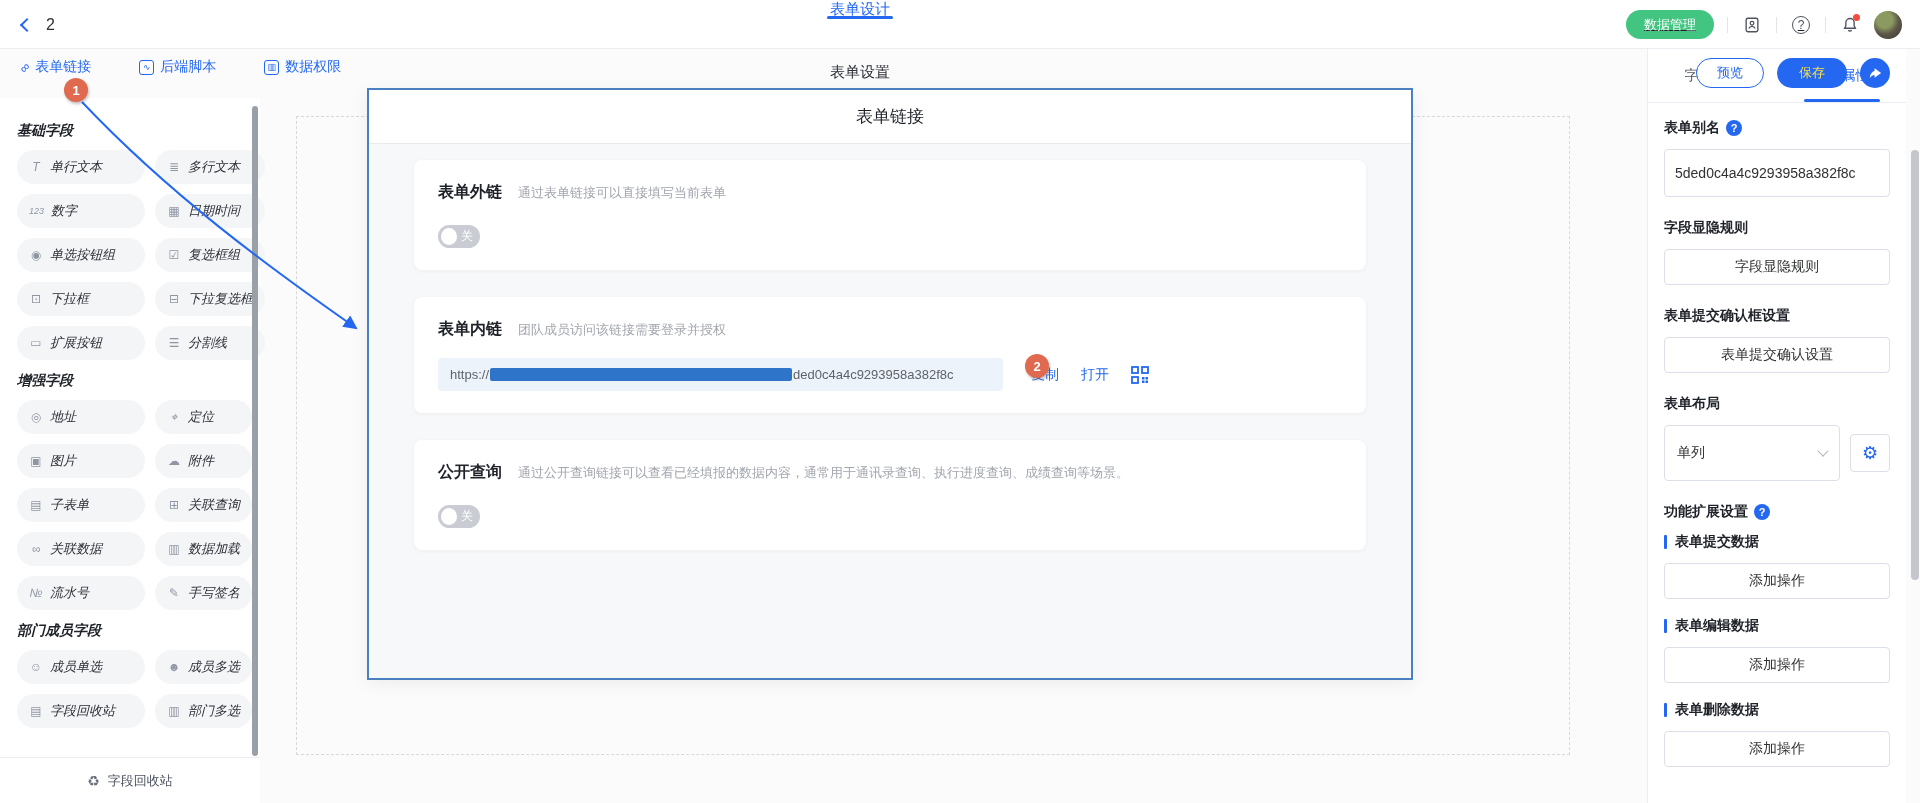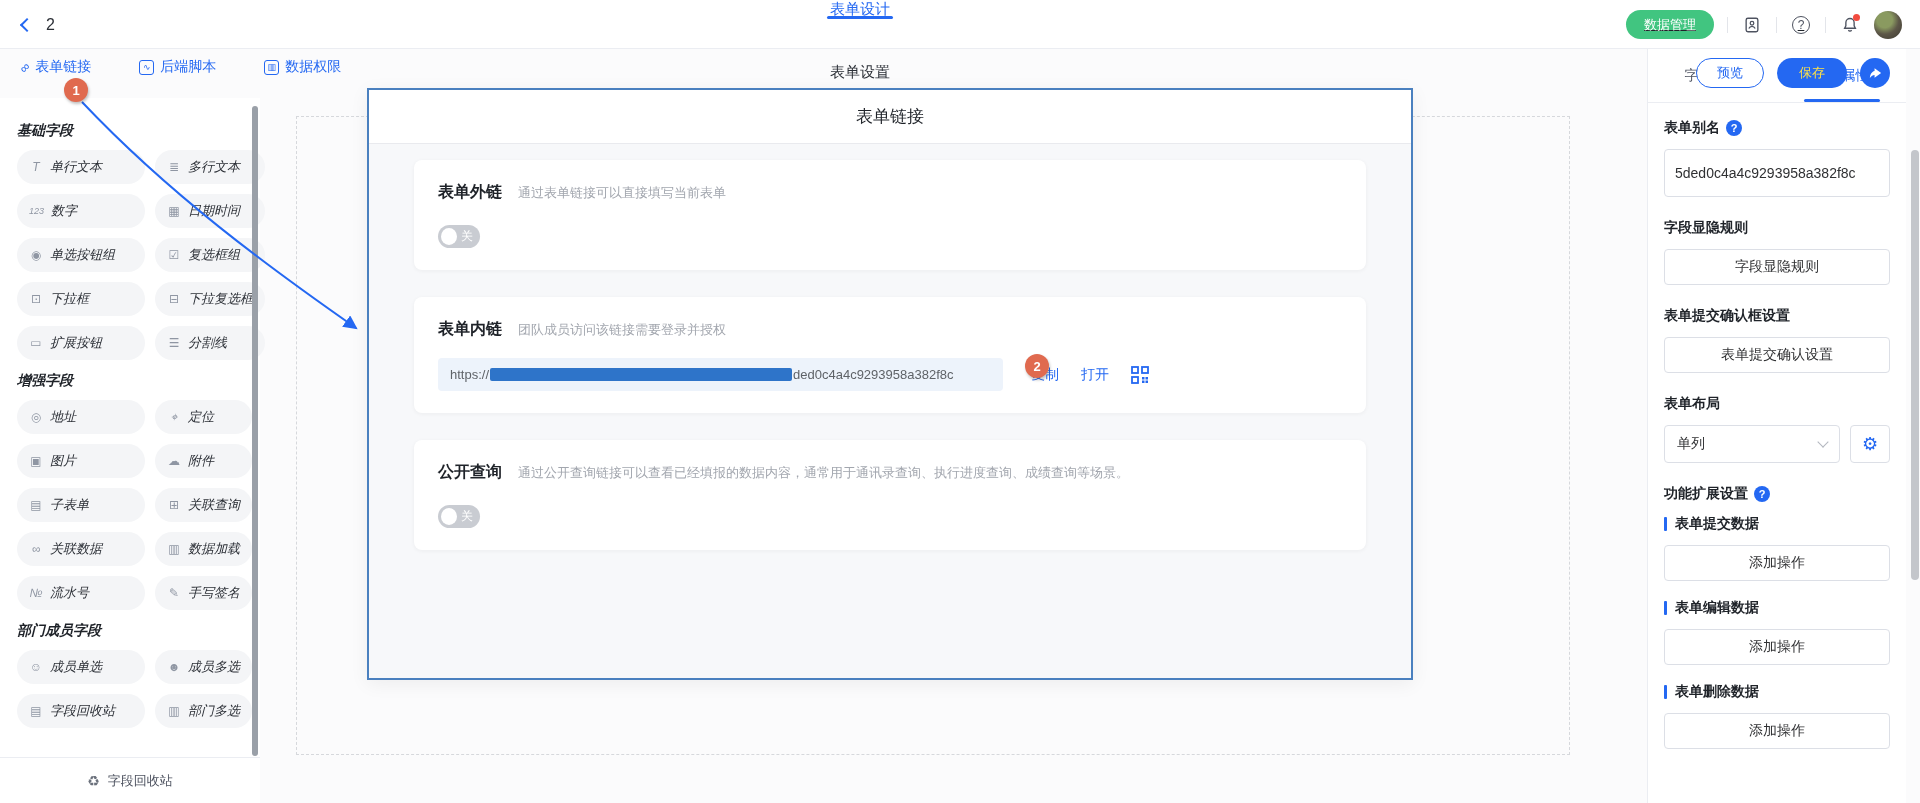"单列" .p-select { height: 38px -> 56px }
